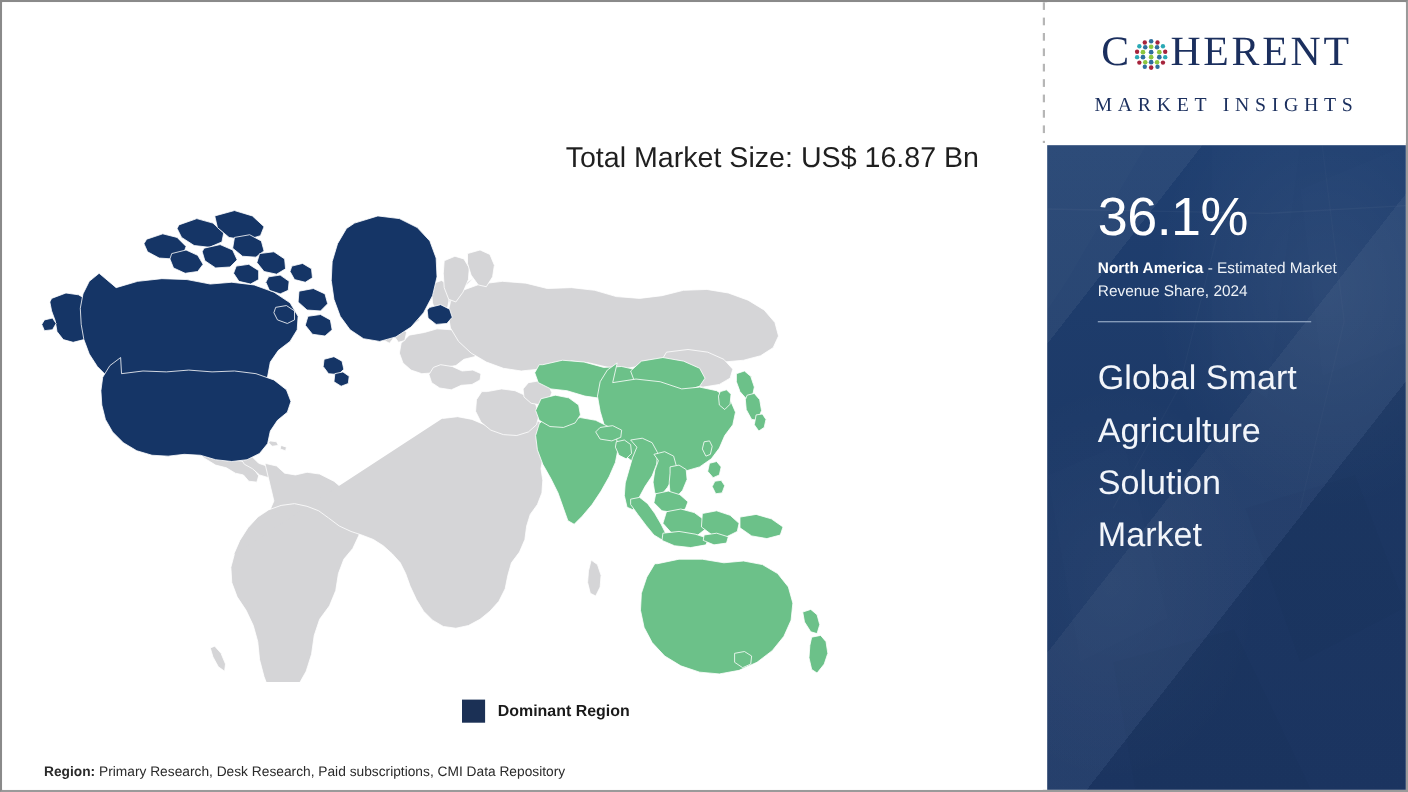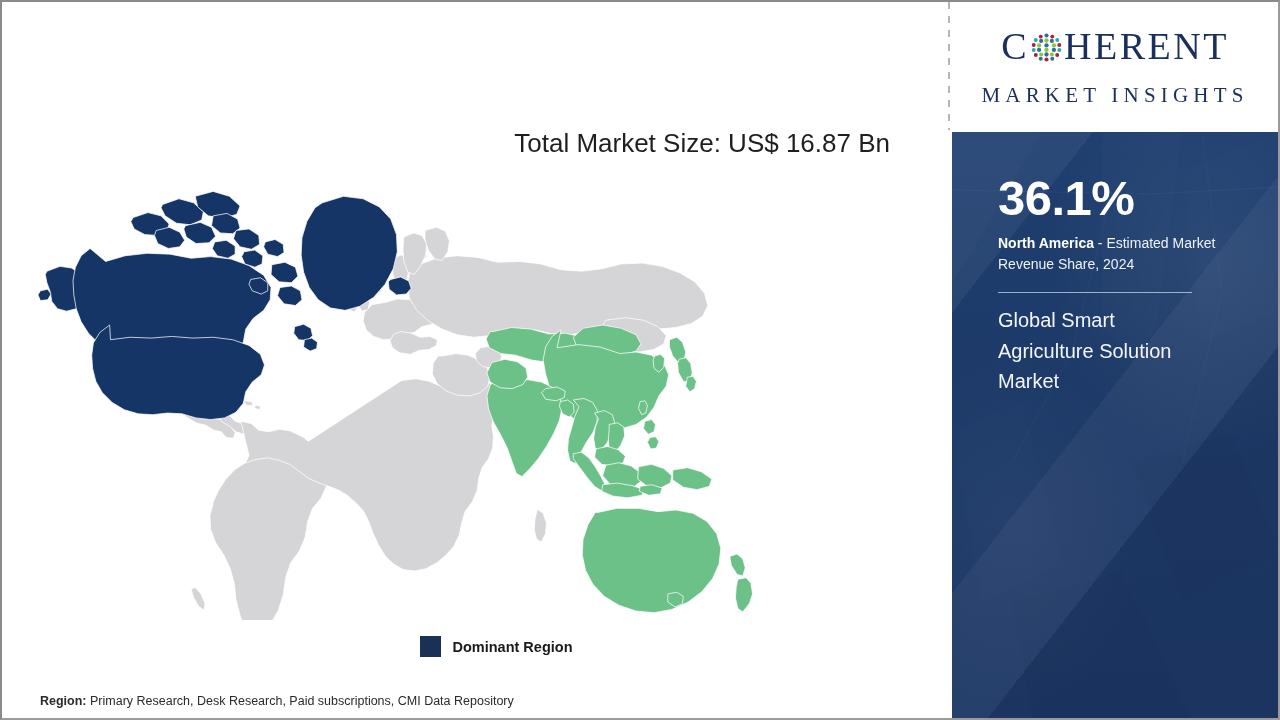"MARKET INSIGHTS" .logo-sub { font-size: 21px -> 18px }
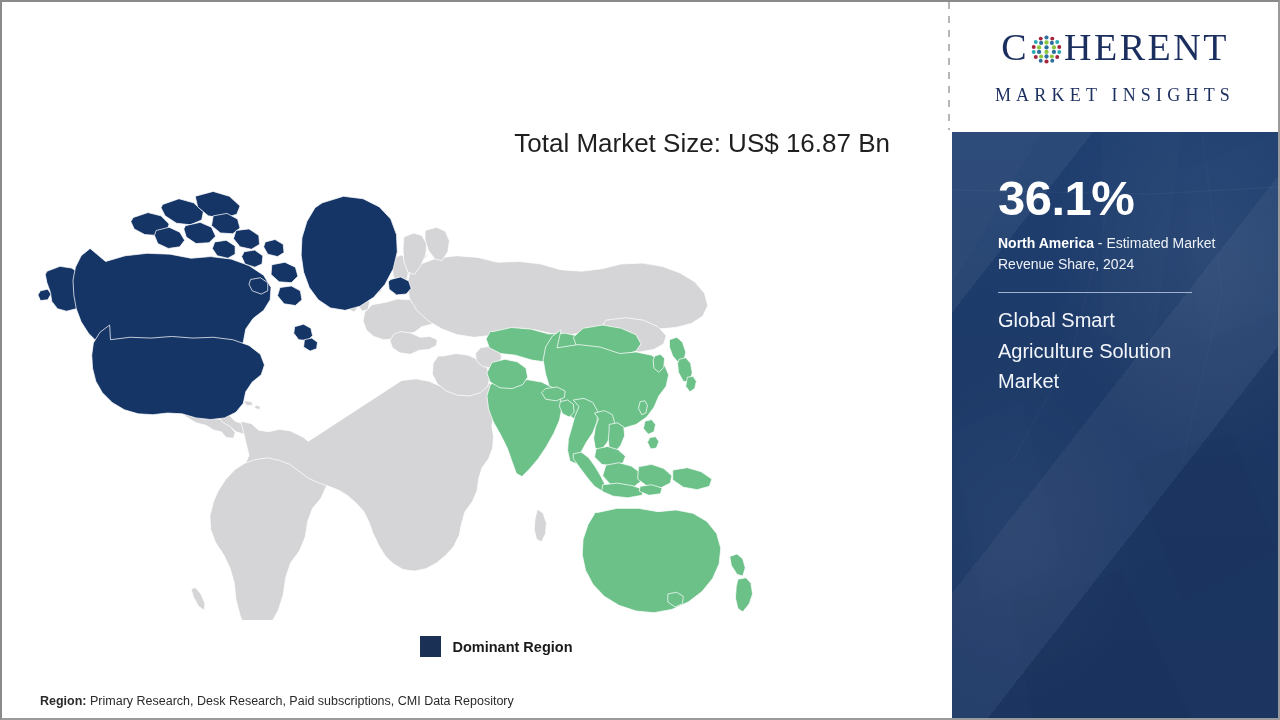"36.1%" .stat-pct { font-weight: bold -> normal }
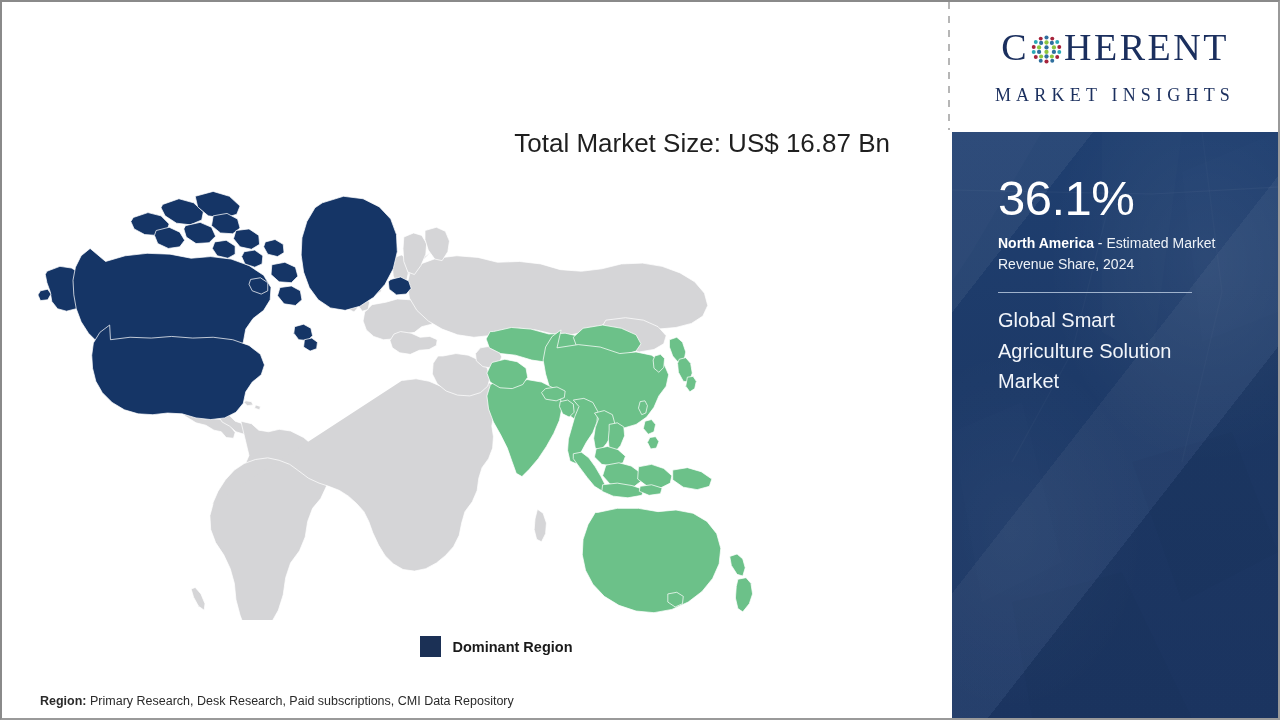"Global Smart Agriculture Solution Market" .market-name { font-size: 20px -> 31px; margin-top: 12px -> 27px }
